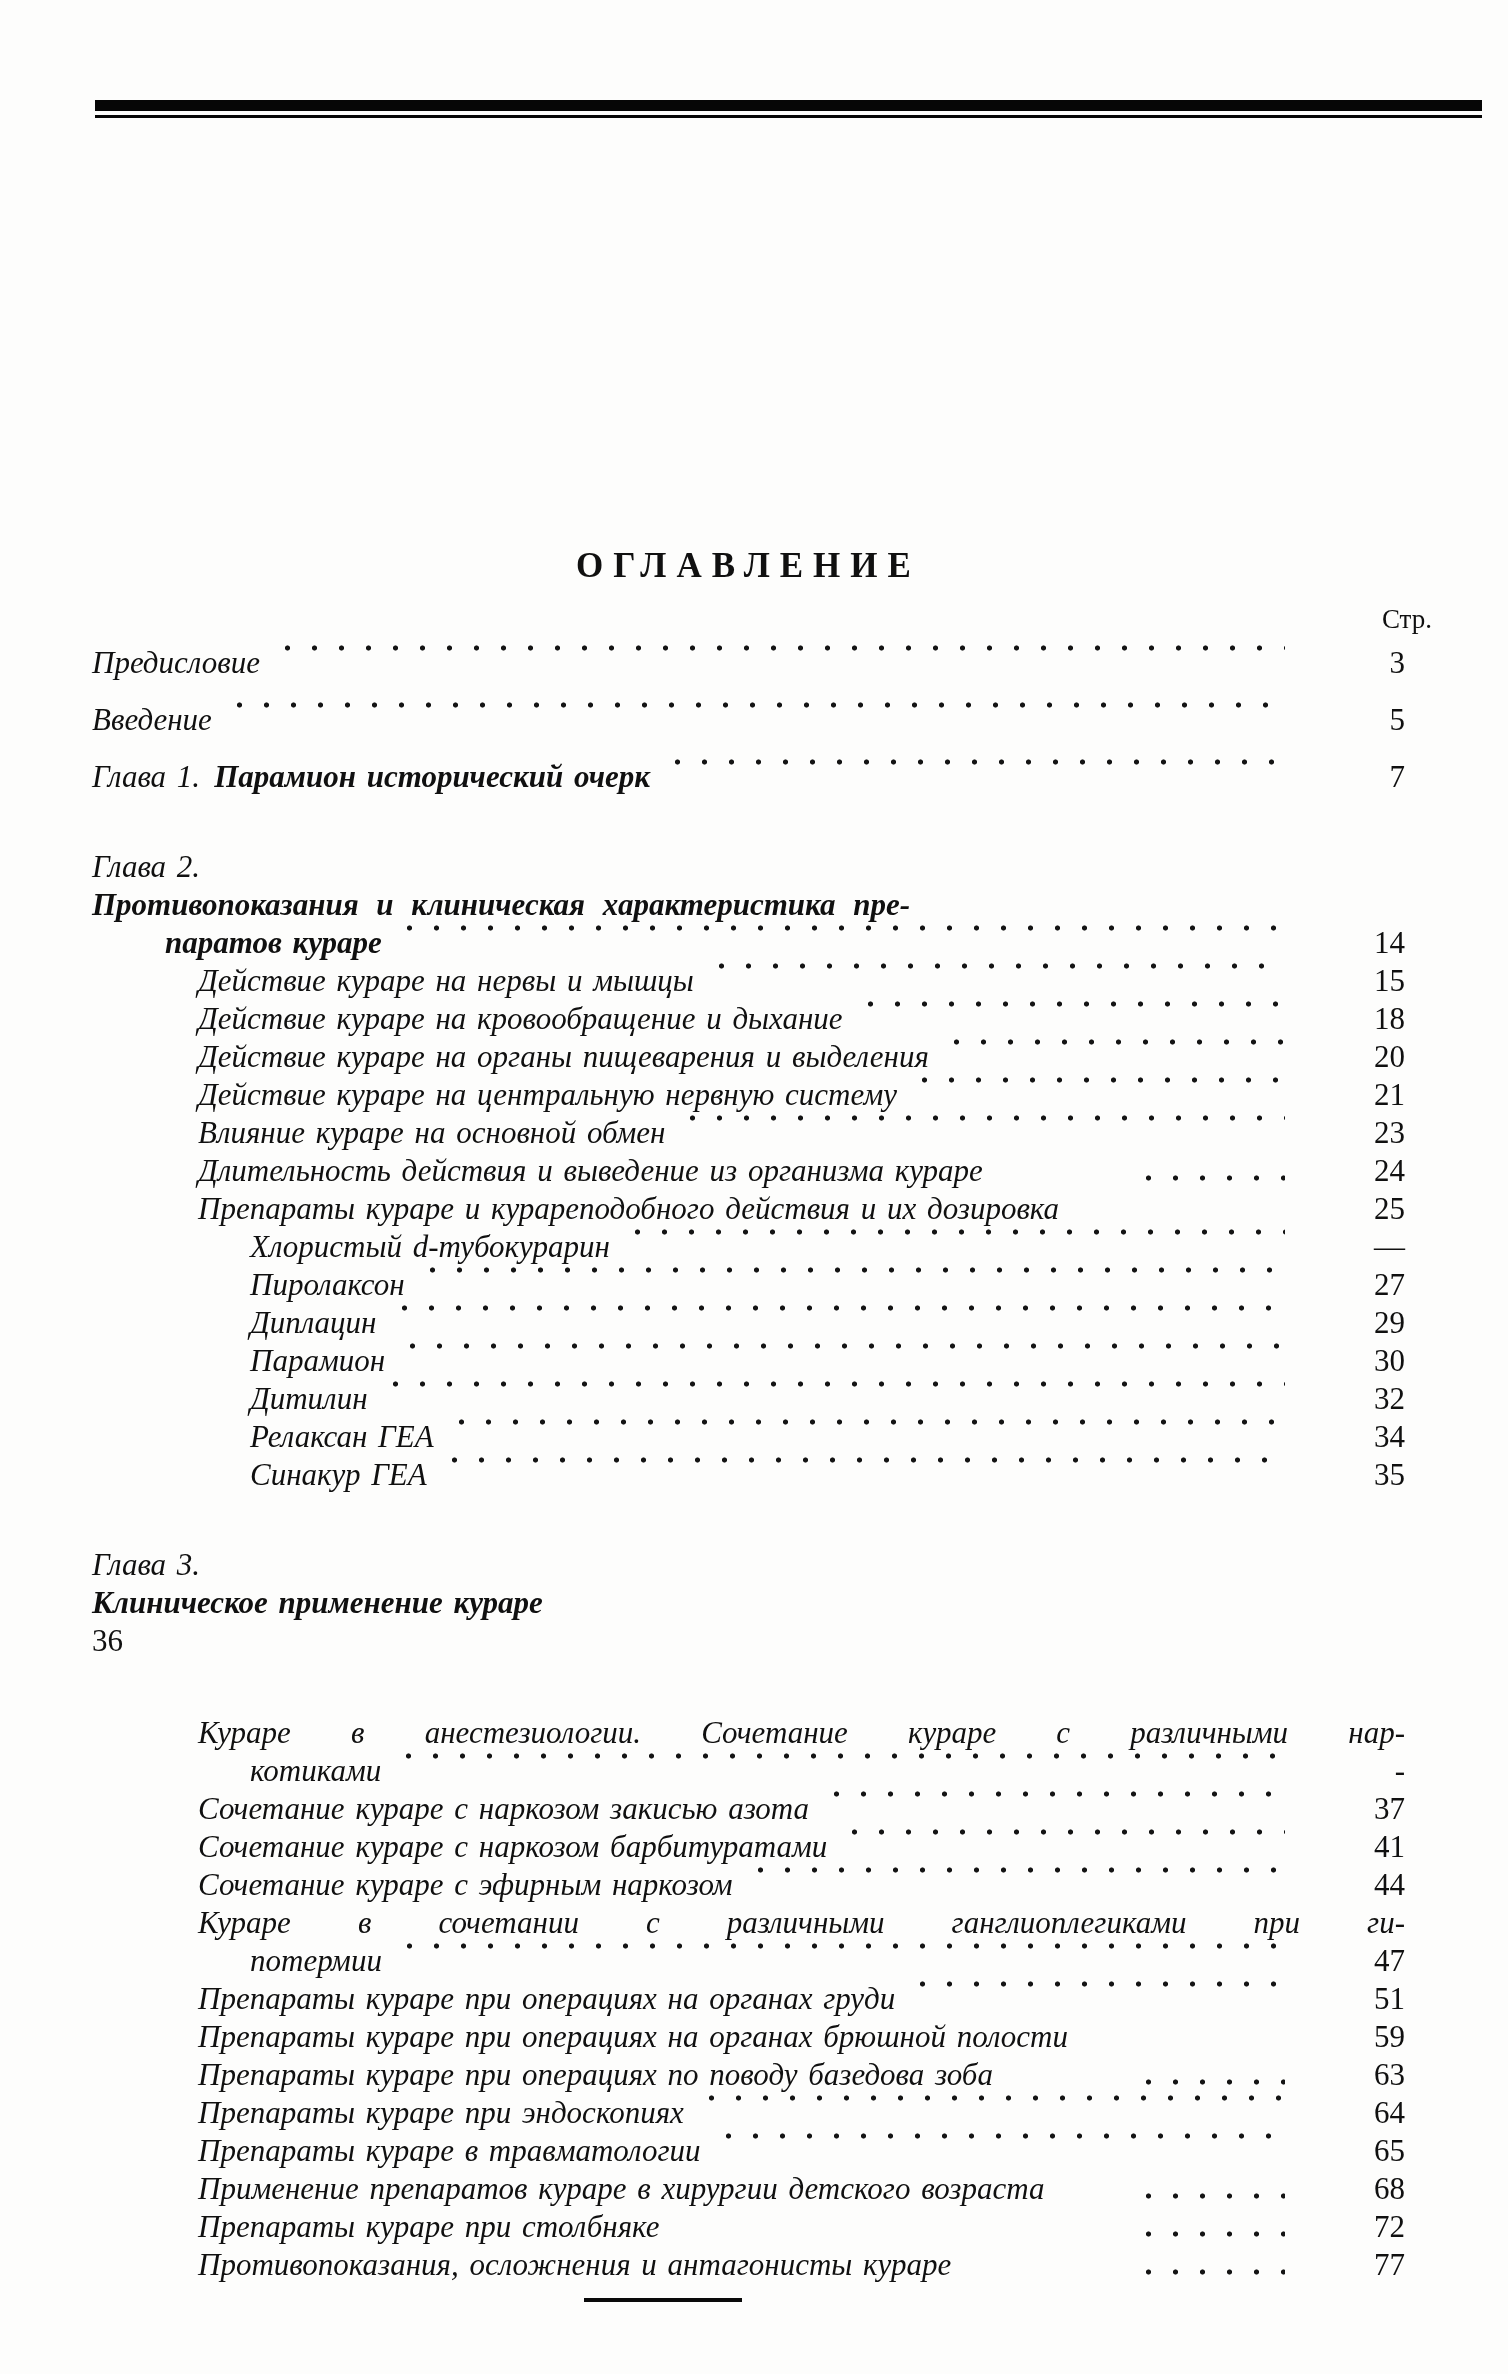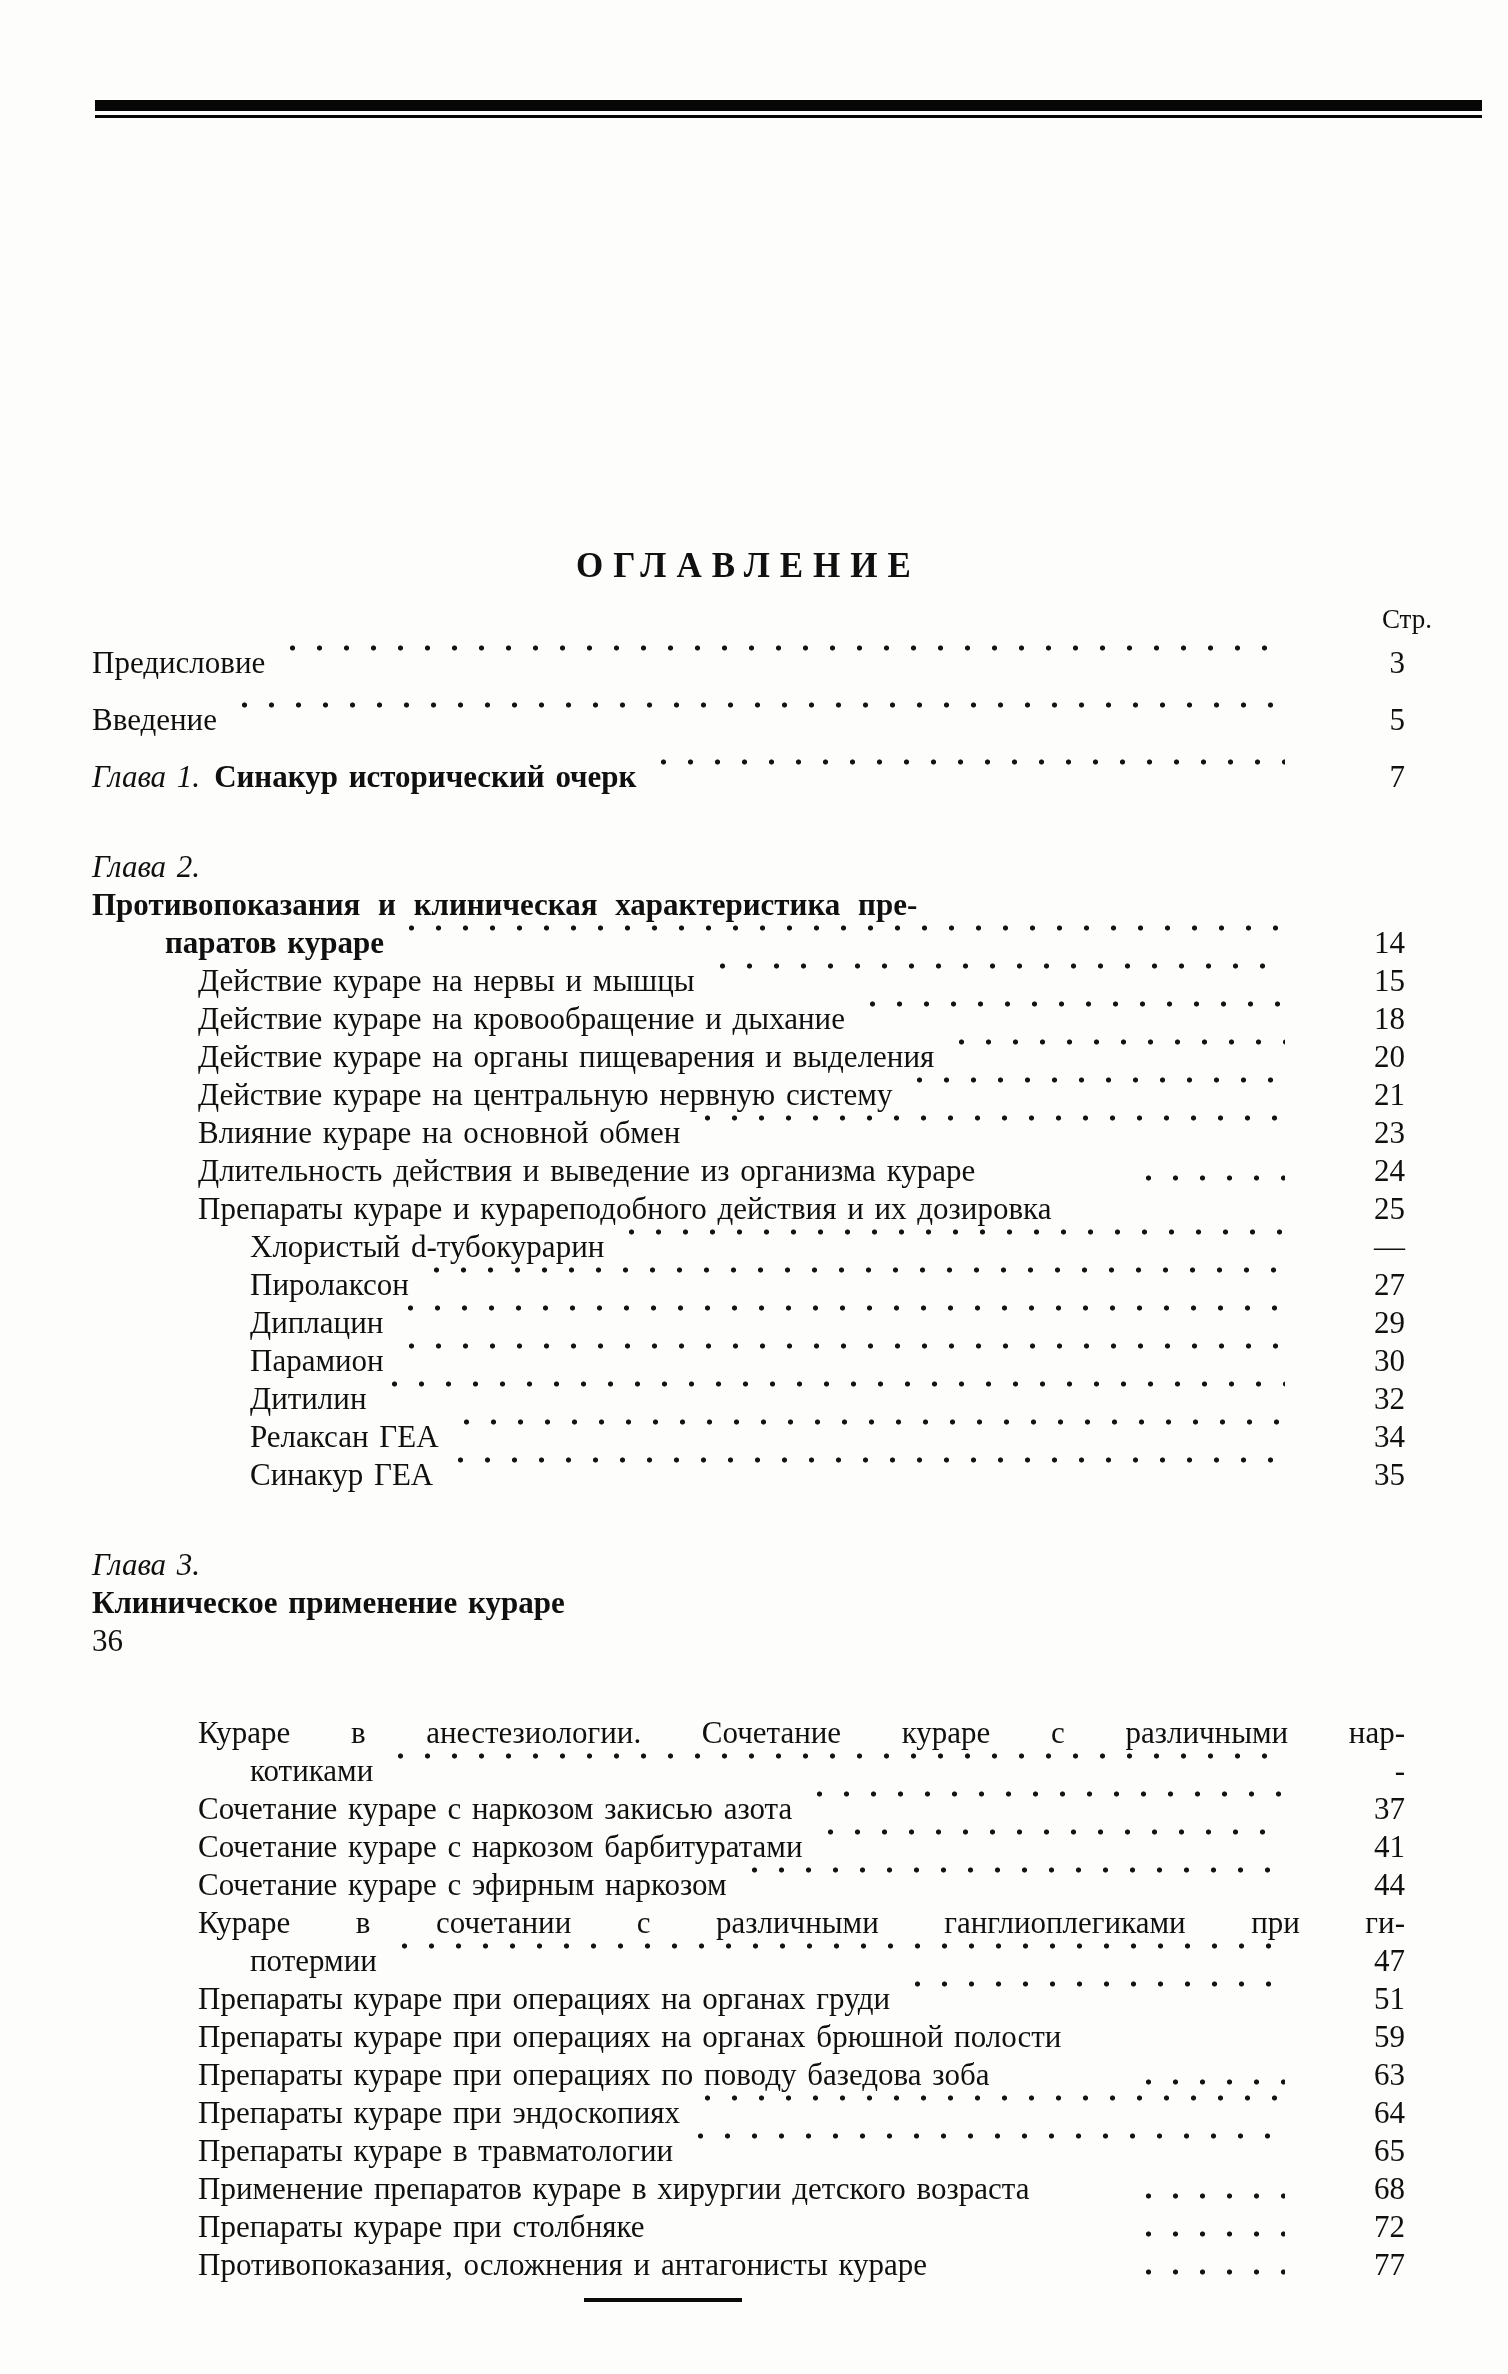"Предисловие" .row .text { font-style: none -> italic }
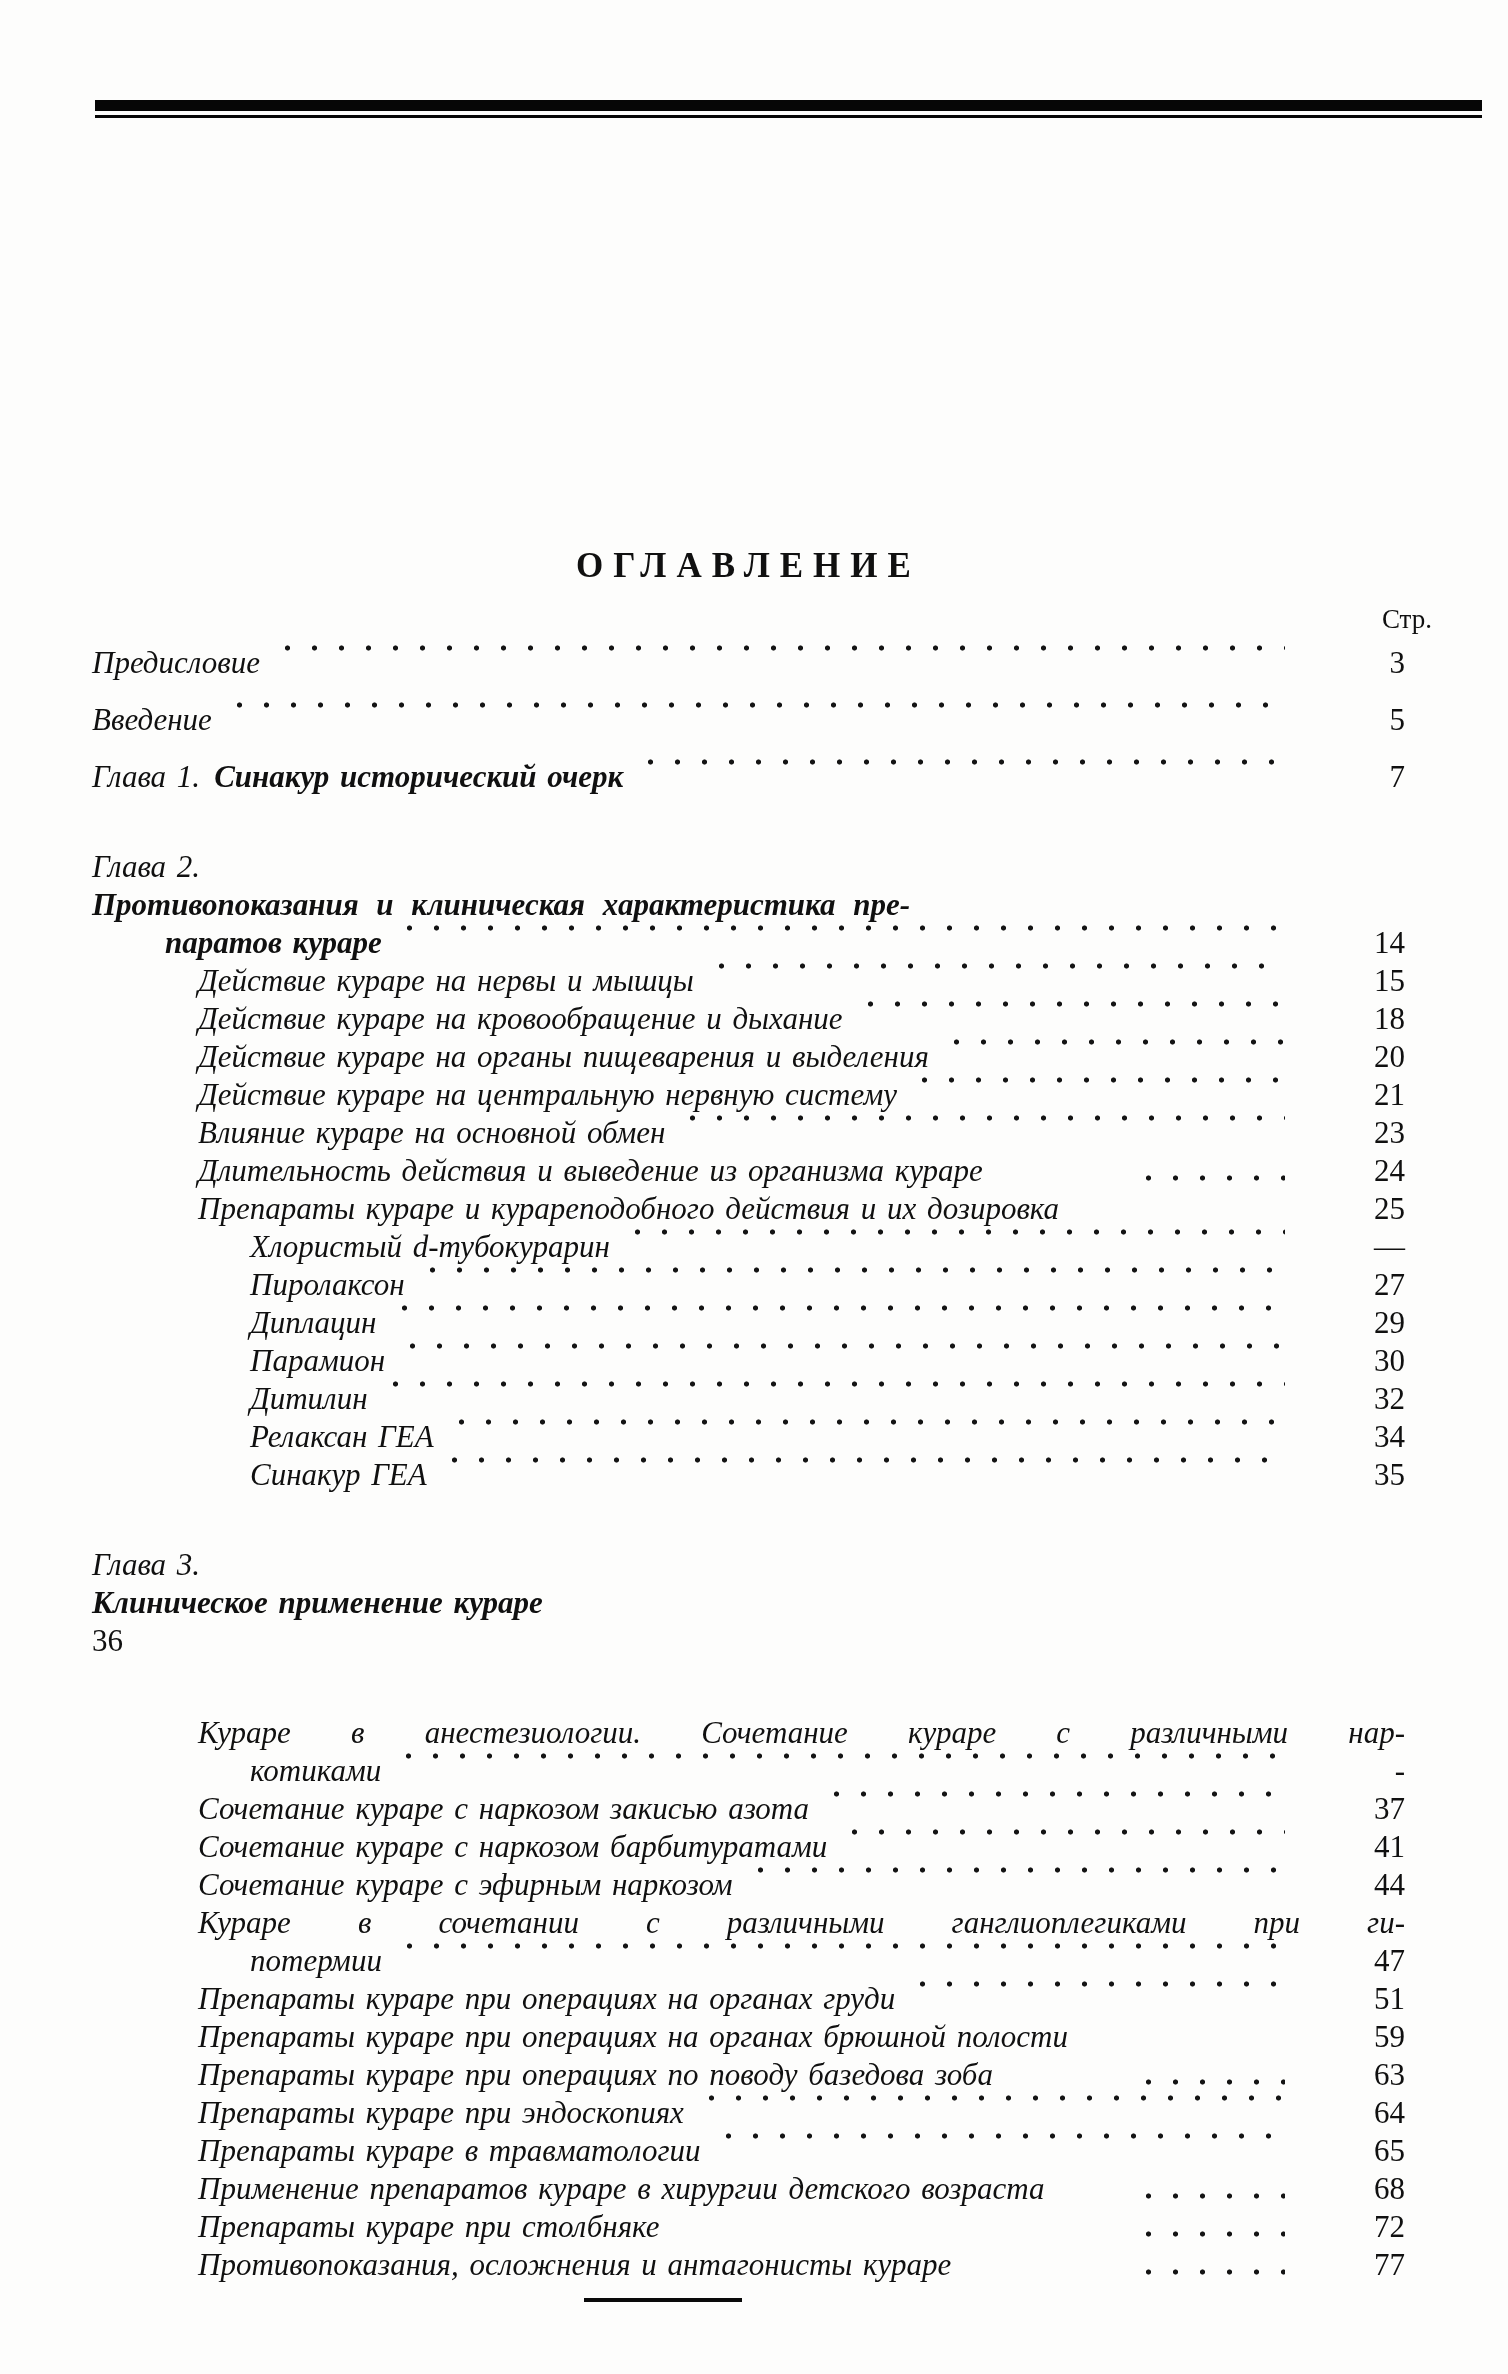"Синакур исторический очерк" span.text { text: Синакур -> Парамион }
